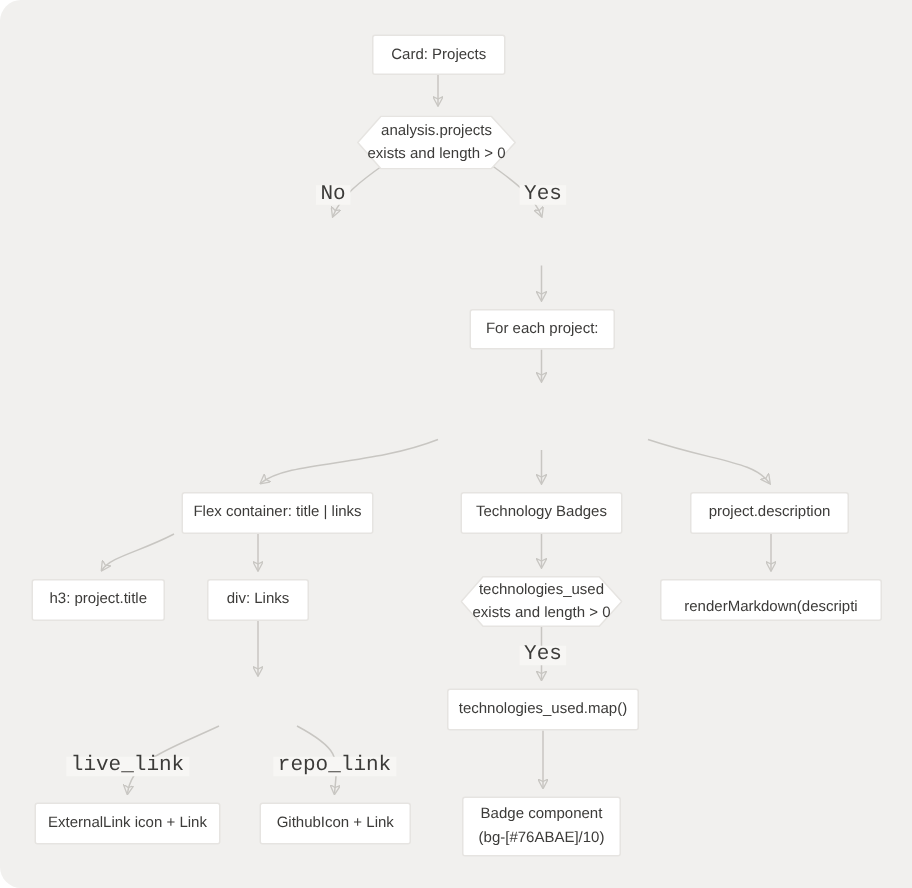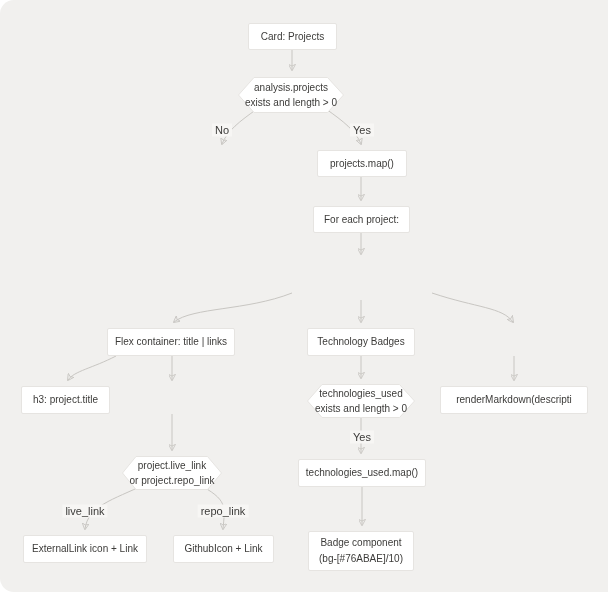"No" .edge-label { font-family: none -> Liberation Mono, monospace; font-size: 11px -> 14px }
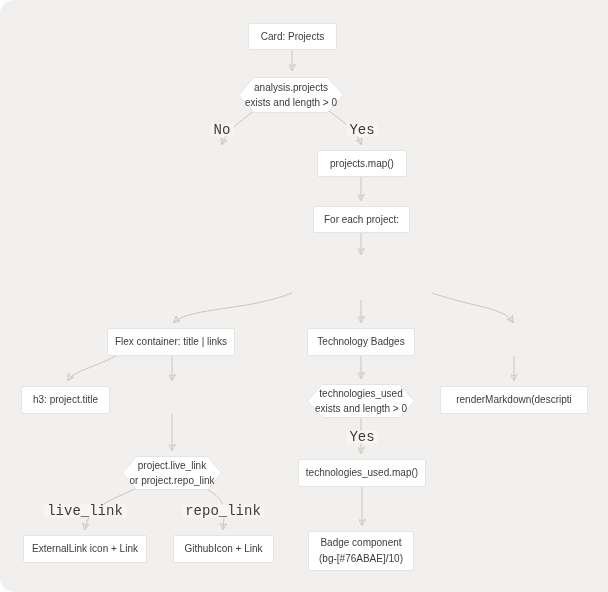"projects.map()" div.node { html: <div> <span>projects.map()</span> </div> -> none }
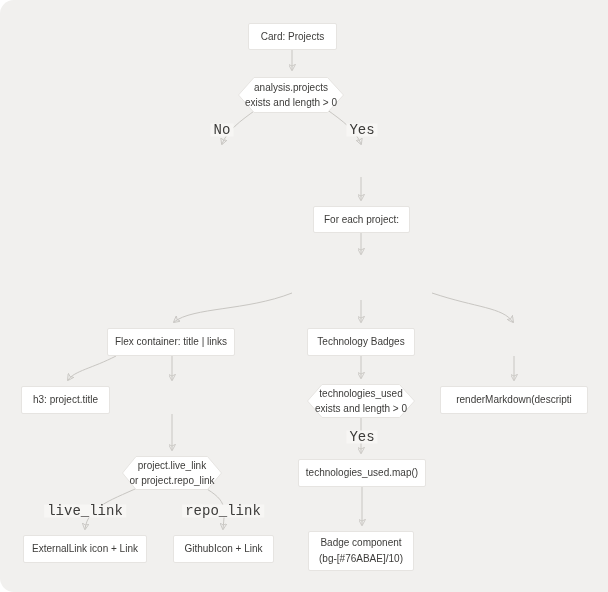"Flex container: title | links" div.node { left: 107px -> 121px }
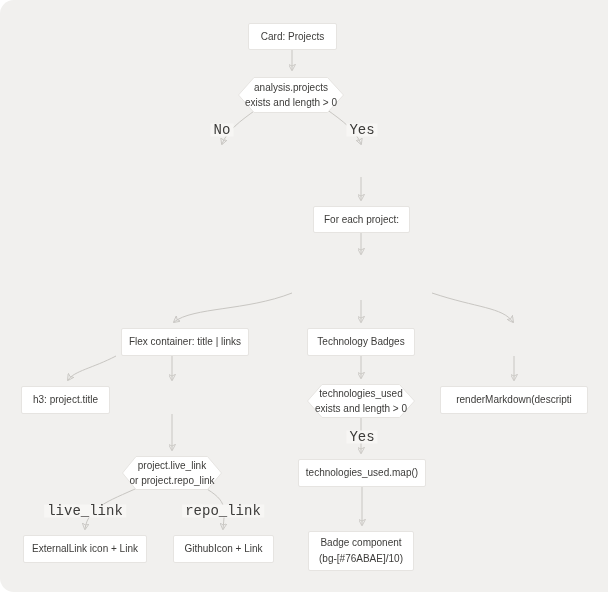"project.description" div.node { html: none -> <div> <span>project.description</span> </div> }
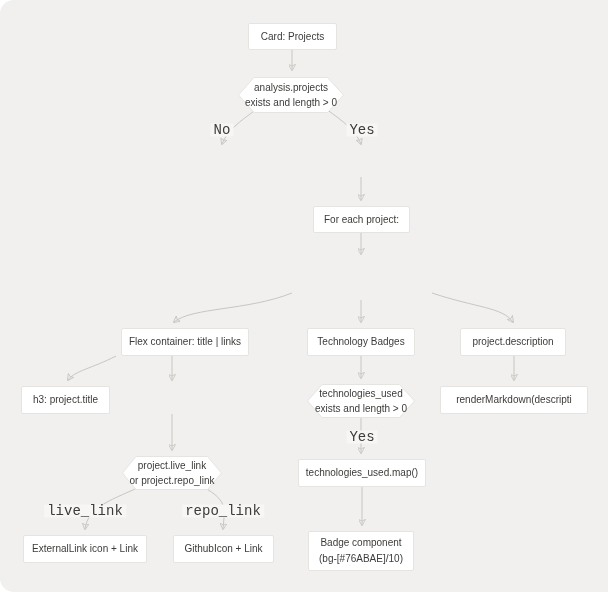"div: Links" div.node { html: none -> <div> <span>div: Links</span> </div> }
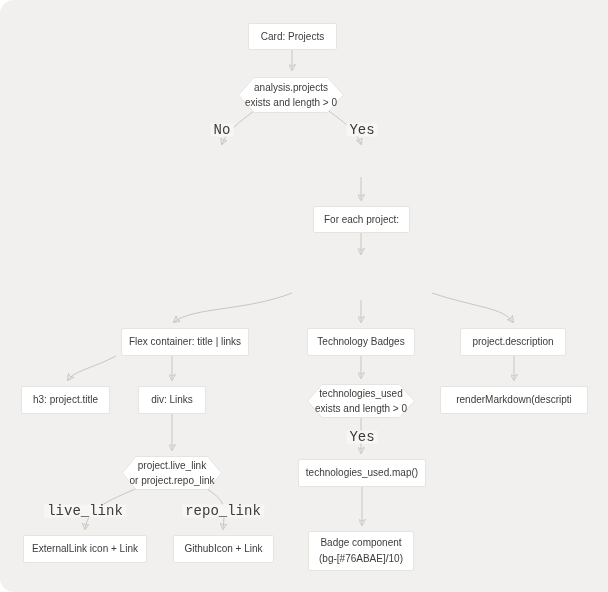"renderMarkdown(descripti" div.node { justify-content: none -> flex-end }
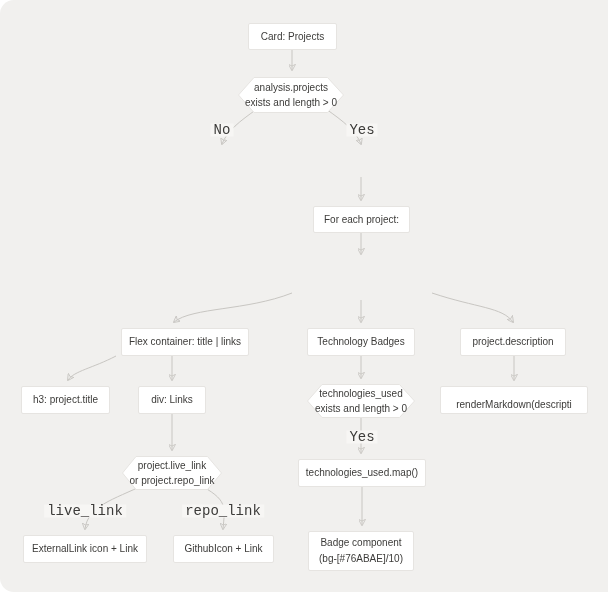"project.live_link" div.hex { html: <div> <svg> <polygon></polygon> </svg> <span>project.live_link</span> <span>or project.repo_link</span> </div> -> none }
